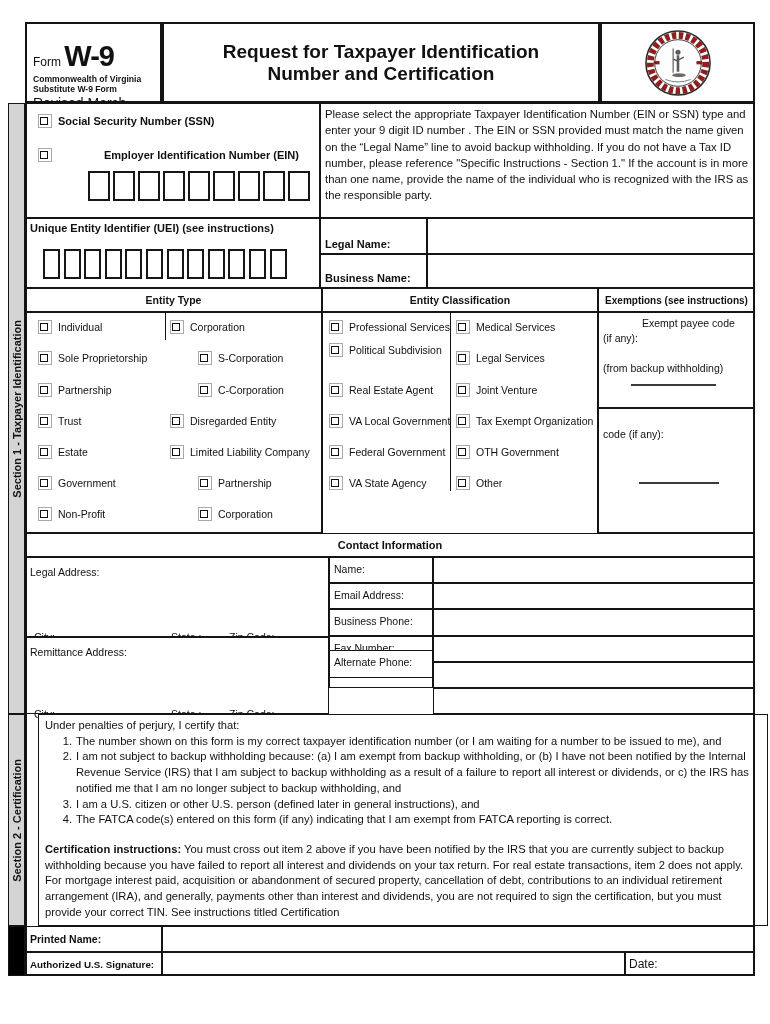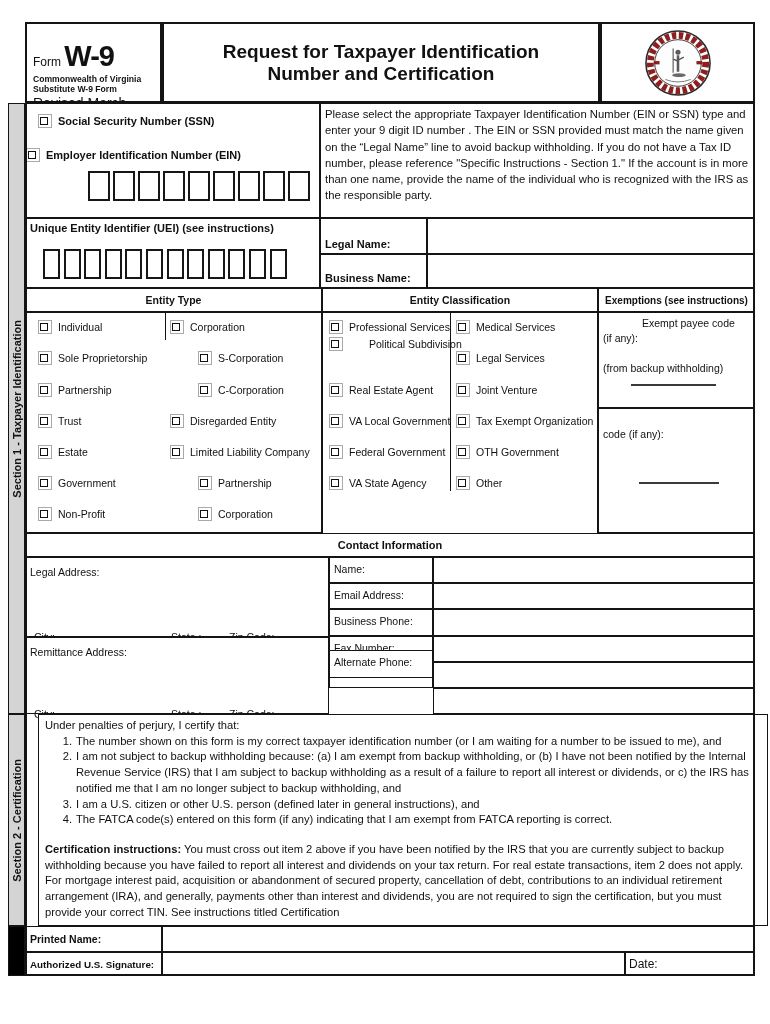"Employer Identification Number (EIN)" div.cbrow { gap: none -> 46px; left: 0 -> 12px }
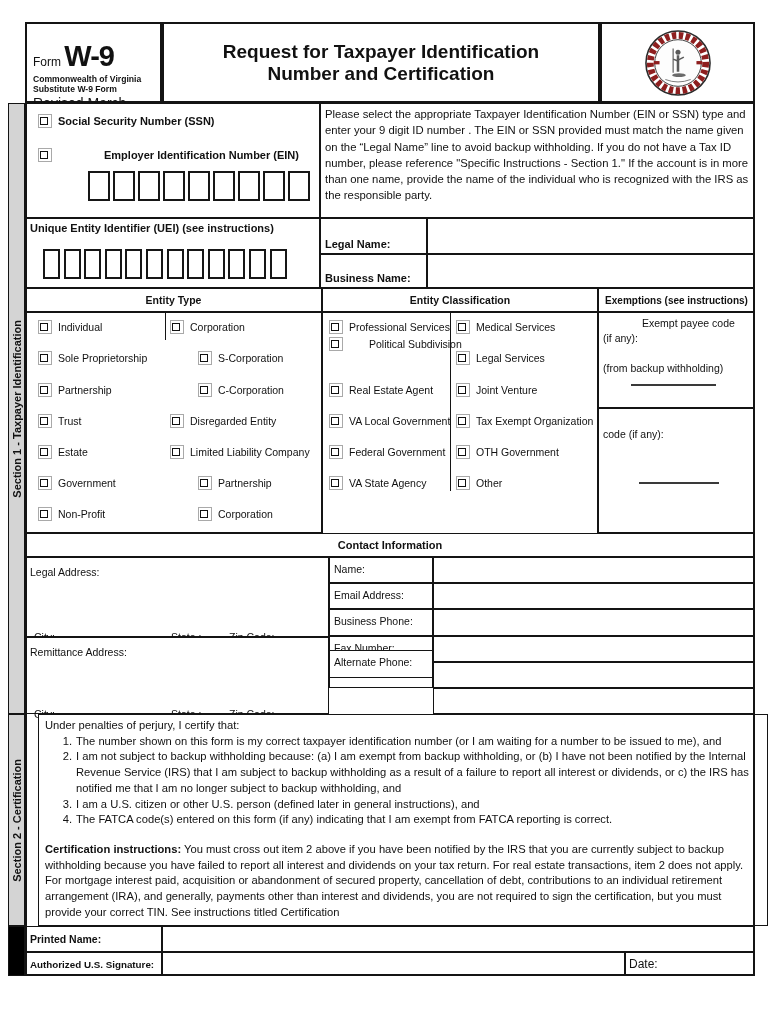"Political Subdivision" div.cbrow { gap: 20px -> none; top: 24px -> 30px }
